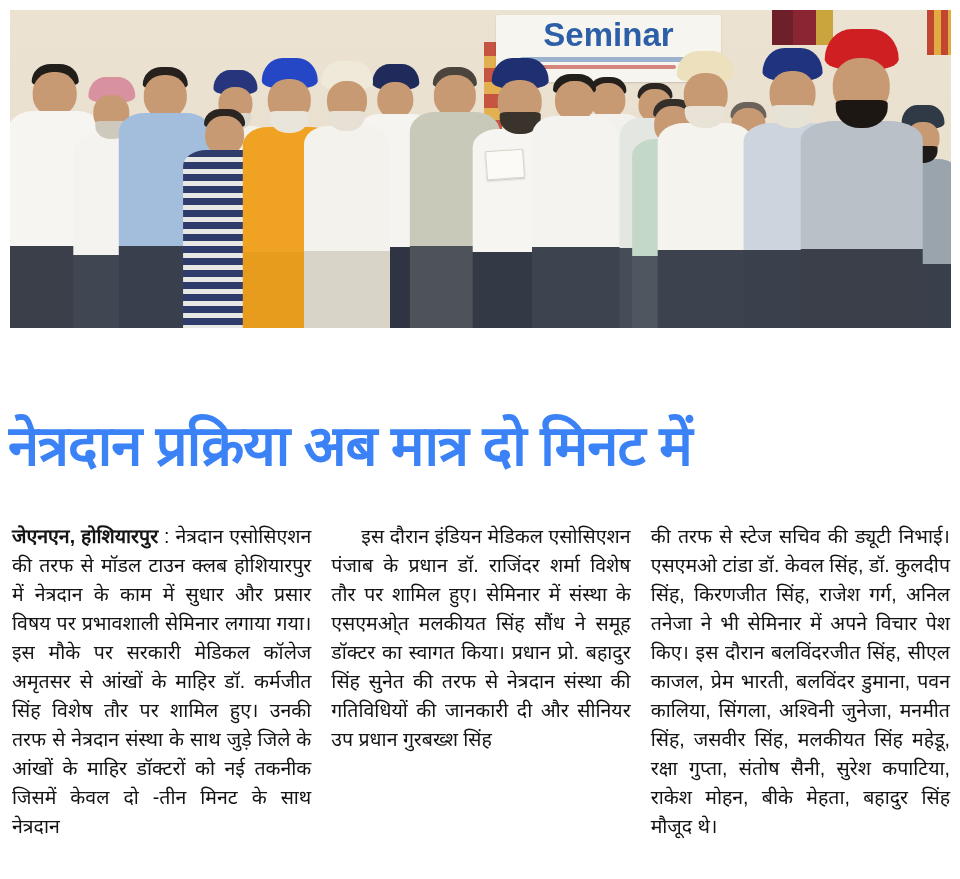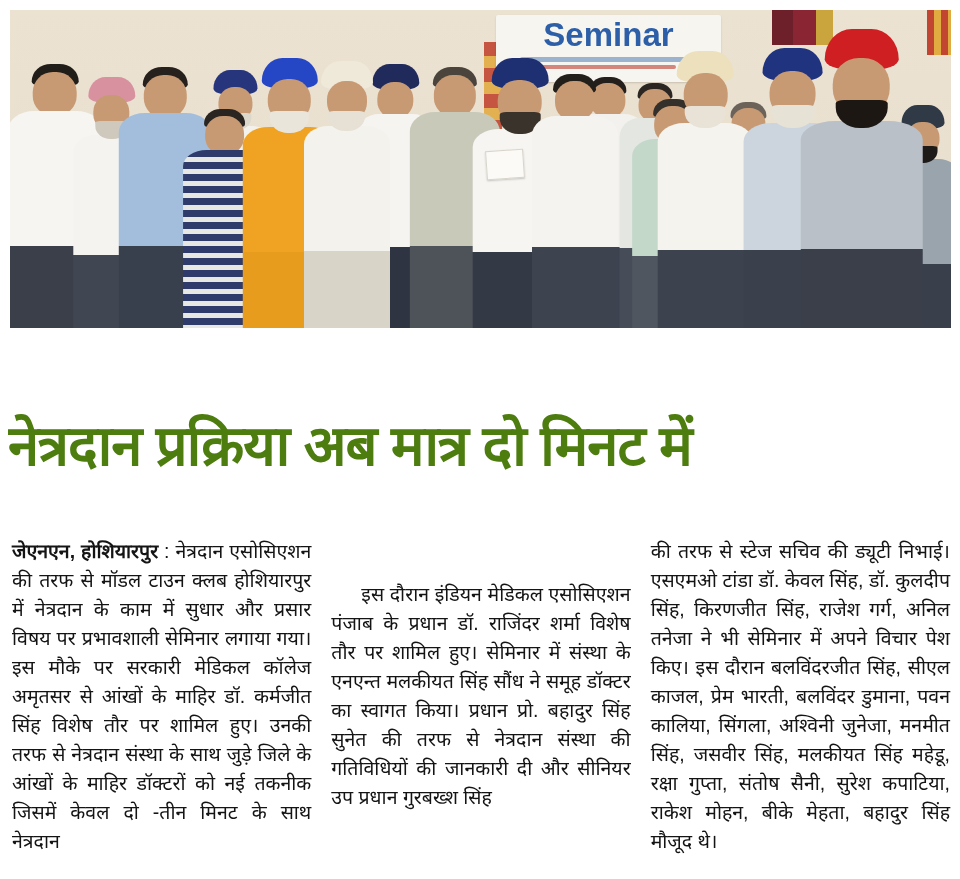"नेत्रदान प्रक्रिया अब मात्र दो" .headline { color: #4d7c0f -> #3b82f6 }
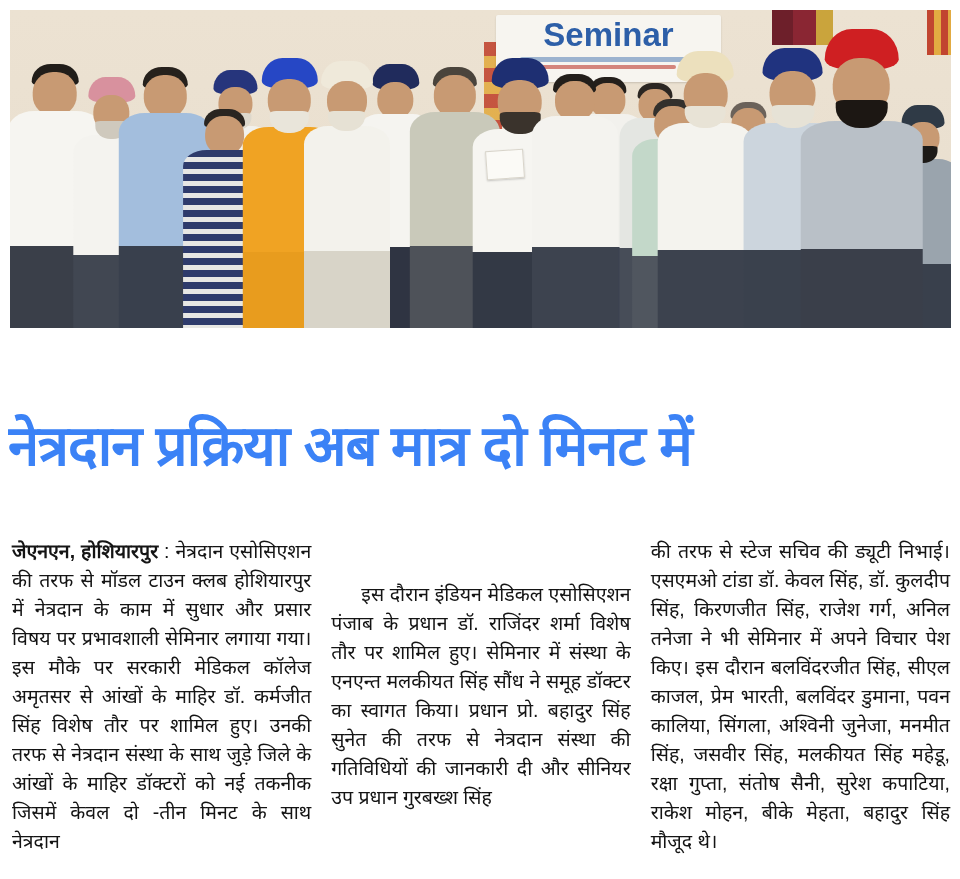"जेएनएन, होशियारपुर : नेत्रदान एसोसिएशन" .columns { align-items: center -> none }
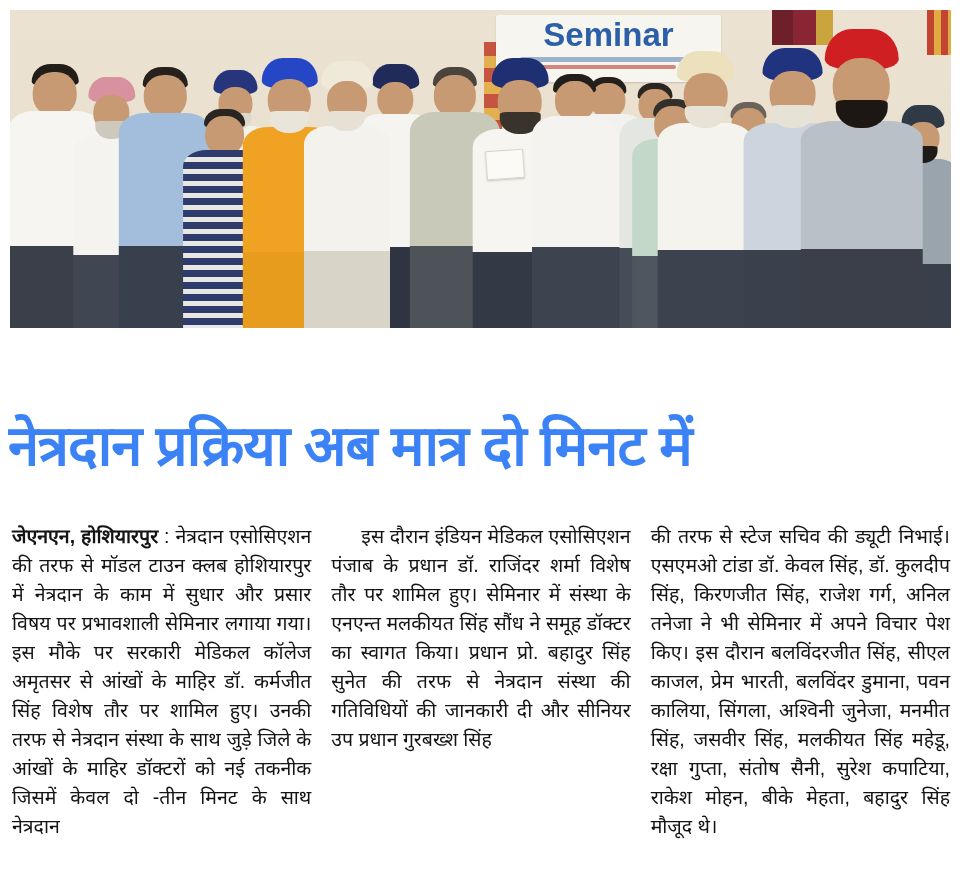"इस दौरान इंडियन मेडिकल एसोसिएशन" p.indented { text: एनएन्त -> एसएमओ्त }
